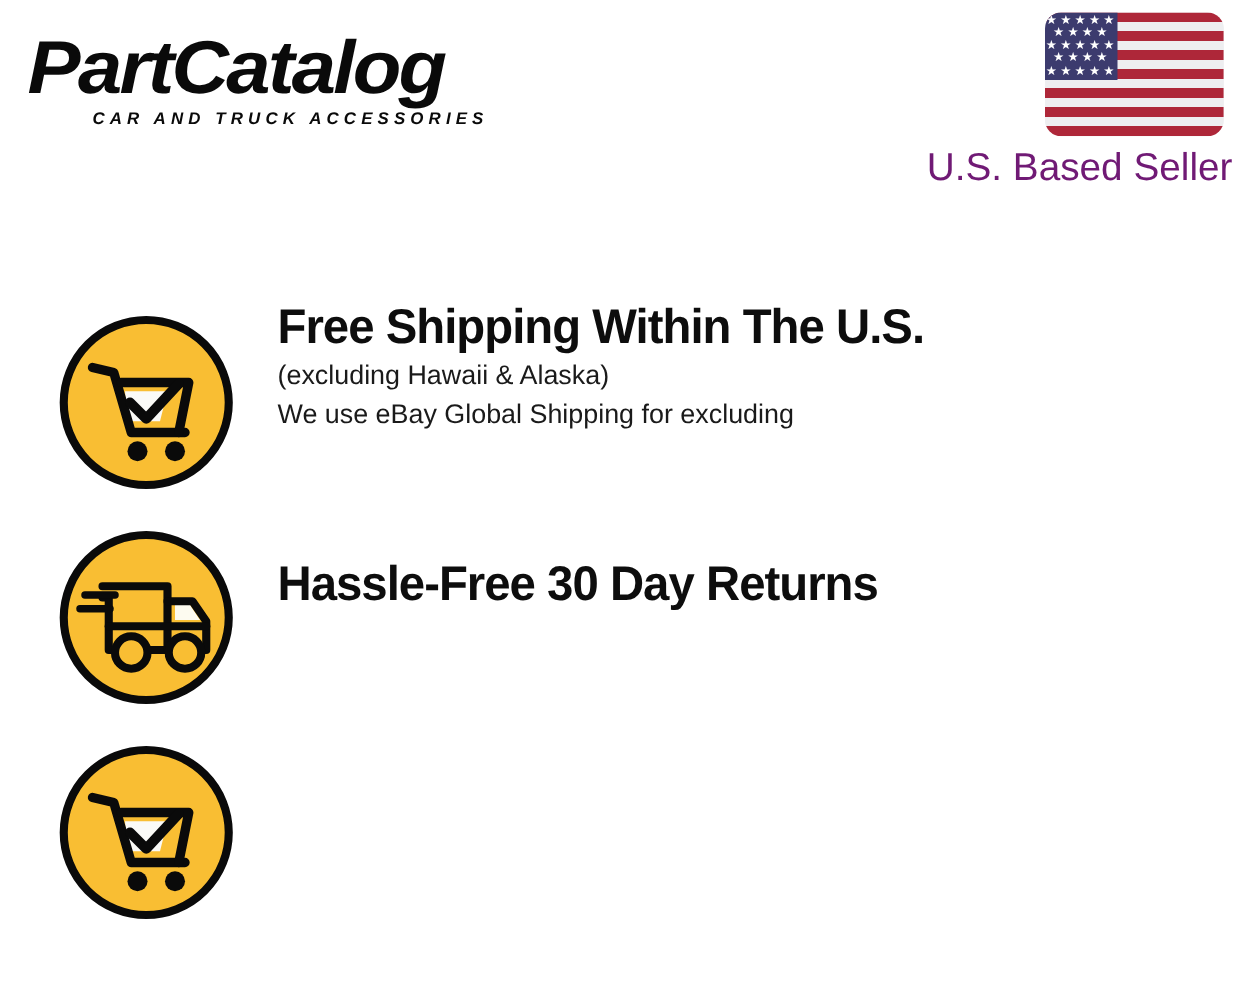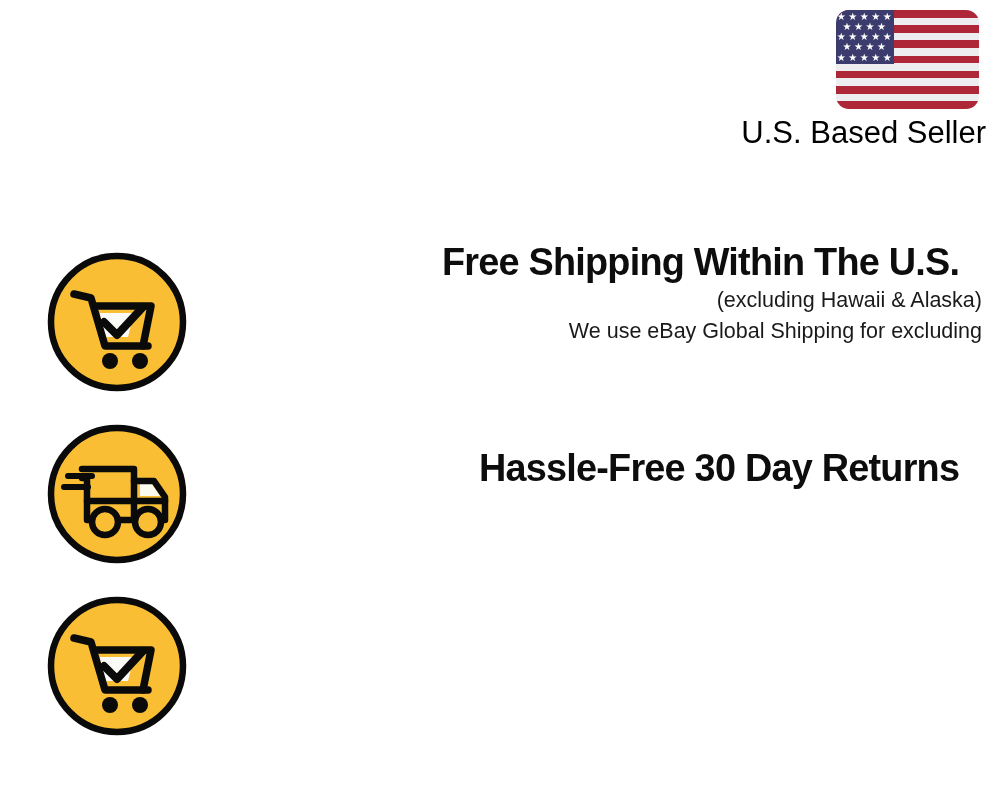"PartCatalog" div.brand { html: none -> <div> <span>PartCatalog</span> <span>CAR AND TRUCK ACCESSORIES</span> </div> }
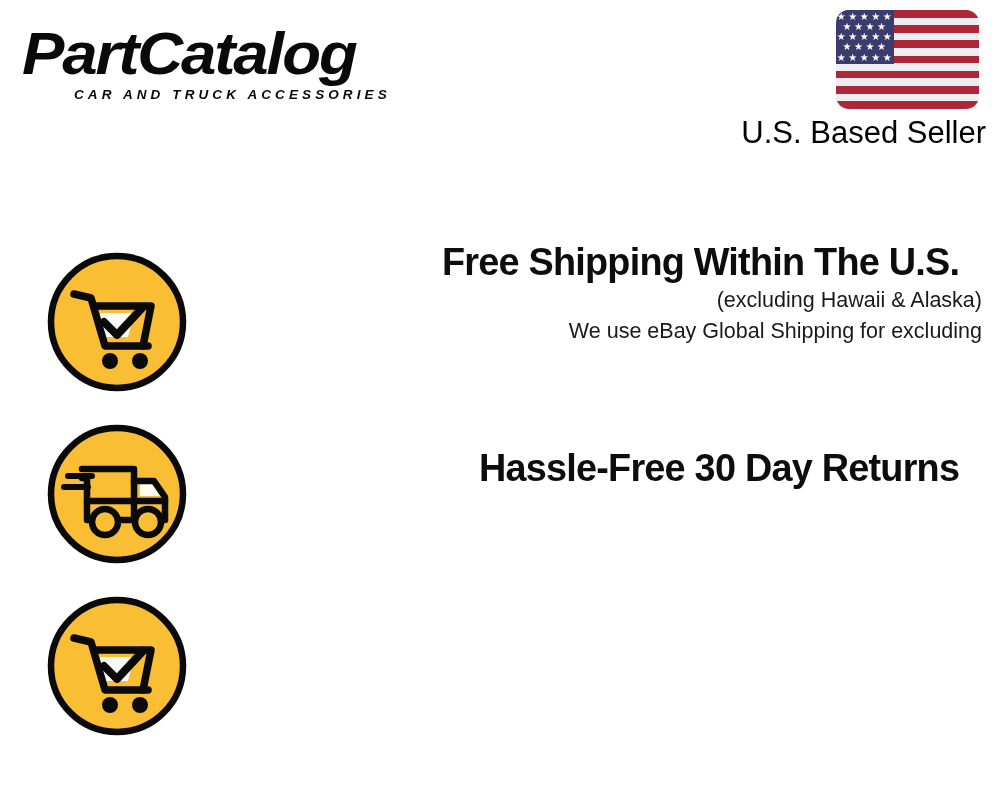"U.S. Based Seller" .seller-label { color: #000000 -> #701a75 }
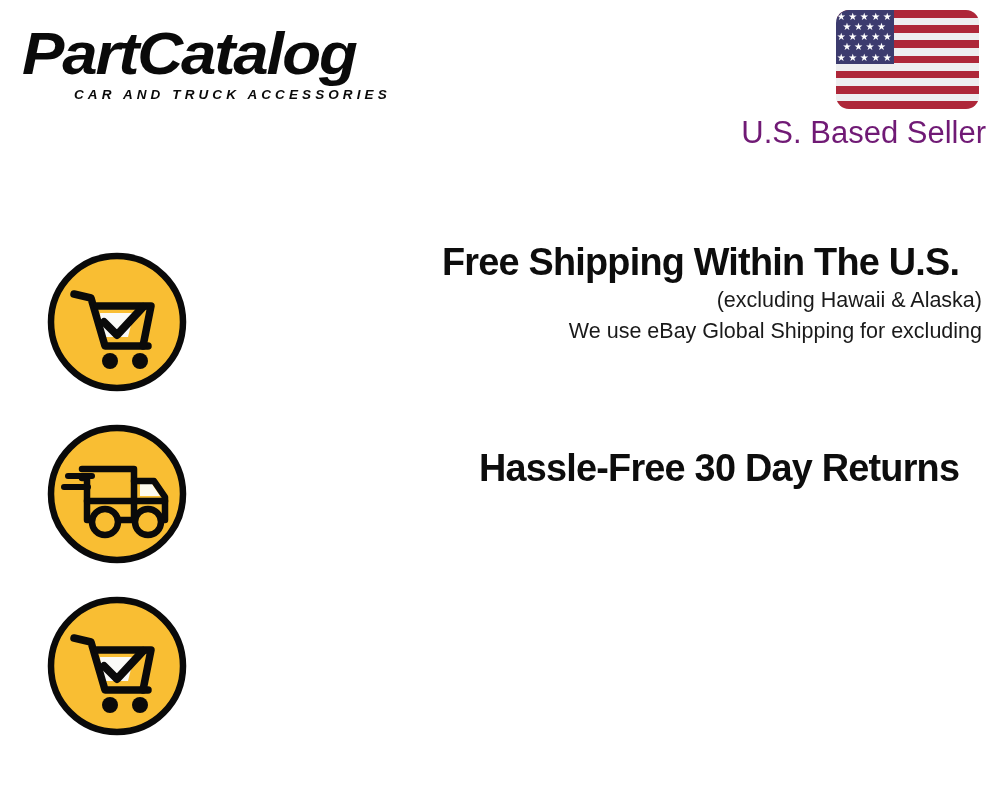"Free Shipping Within The U.S." .feature-text { text-align: right -> none }
